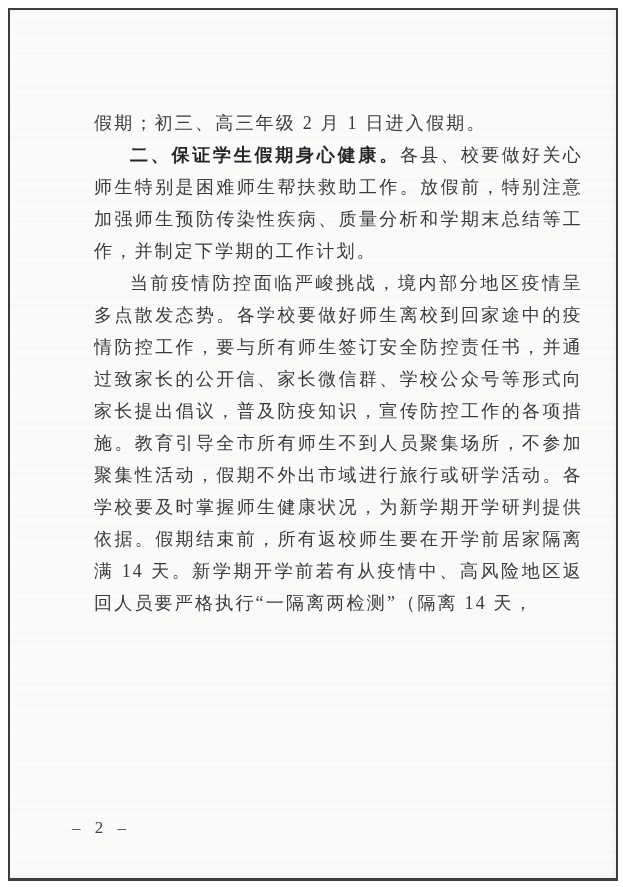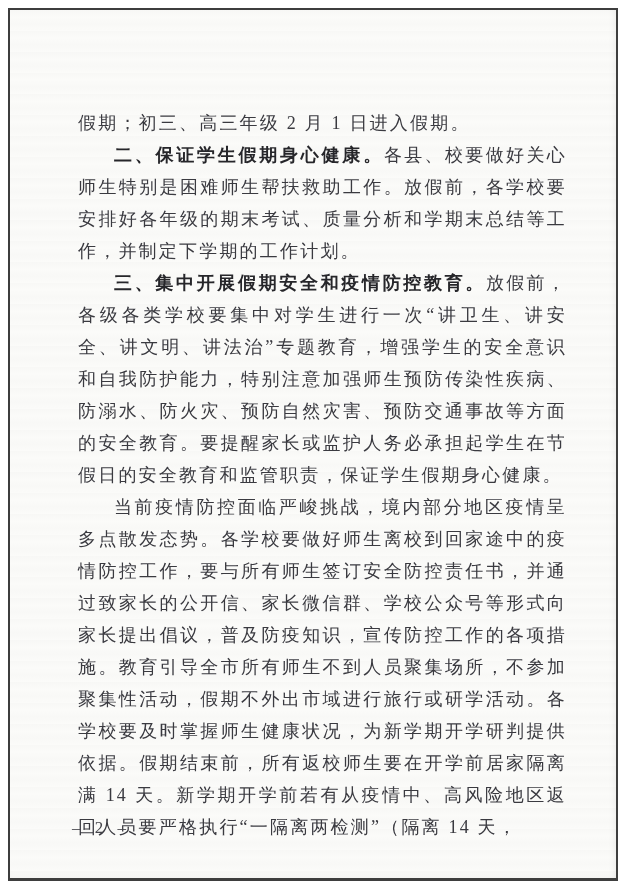"假期；初三、高三年级 2 月 1 日进入假期。" .doc-content { left: 68px -> 84px }
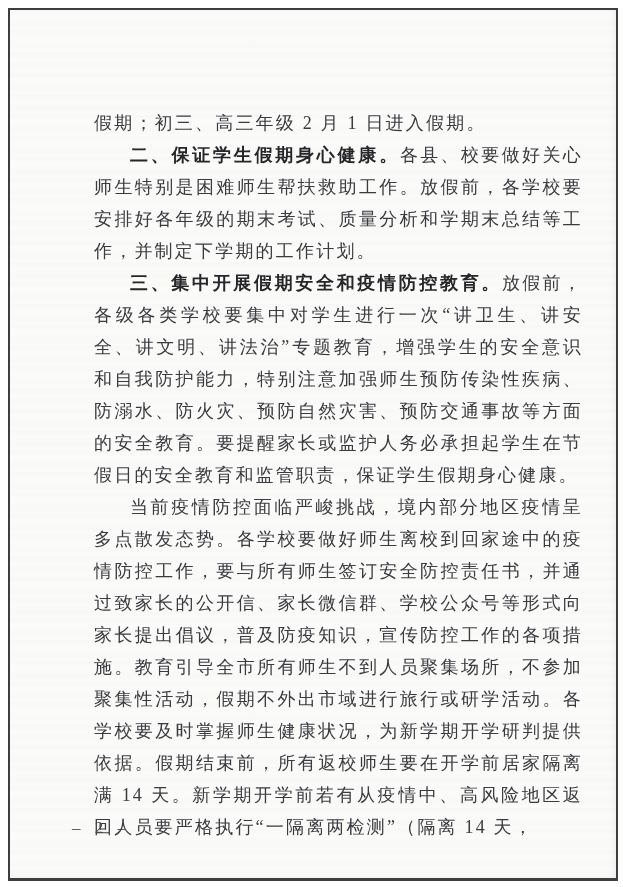"各县、校要做好关心师生特别是困难师生帮扶救助工作。放假前，各学校要安排好各年级的" span { text: 各学校要安排好各年级的期末考试 -> 特别注意加强师生预防传染性疾病 }
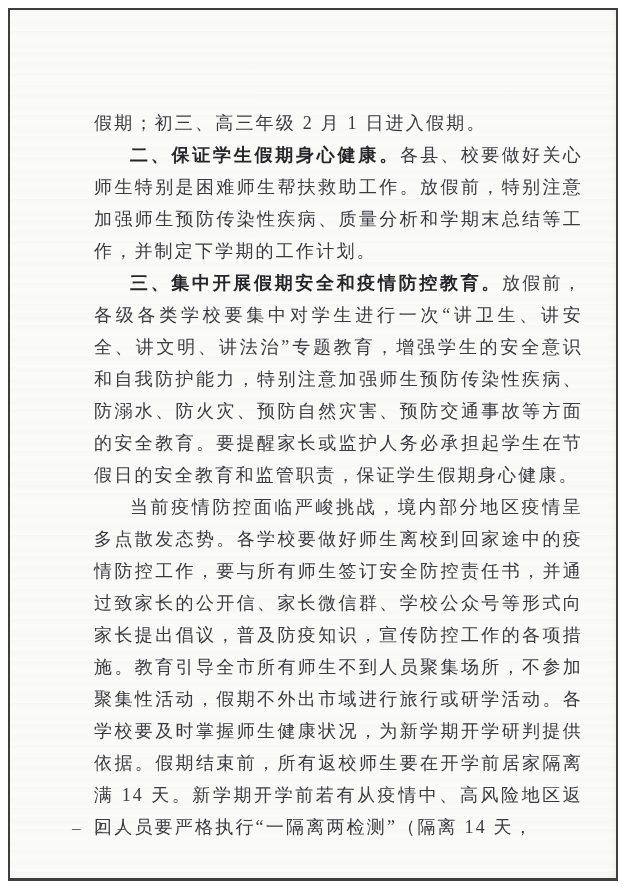"三、集中开展假期安全和疫情防控教育。放假前，各级各类学校要集中对学生进行一次“讲" p.para { html: <p><span>三、集中开展假期安全和疫情防控教育。</span><span>放假前，各级各类学校要集中对学生进行一次“讲卫生、讲安全、讲文明、讲法治”专题教育，增强学生的安全意识和自我防护能力，特别注意加强师生预防传染性疾病、防溺水、防火灾、预防自然灾害、预防交通事故等方面的安全教育。要提醒家长或监护人务必承担起学生在节假日的安全教育和监管职责，保证学生假期身心健康。</span></p> -> none }
